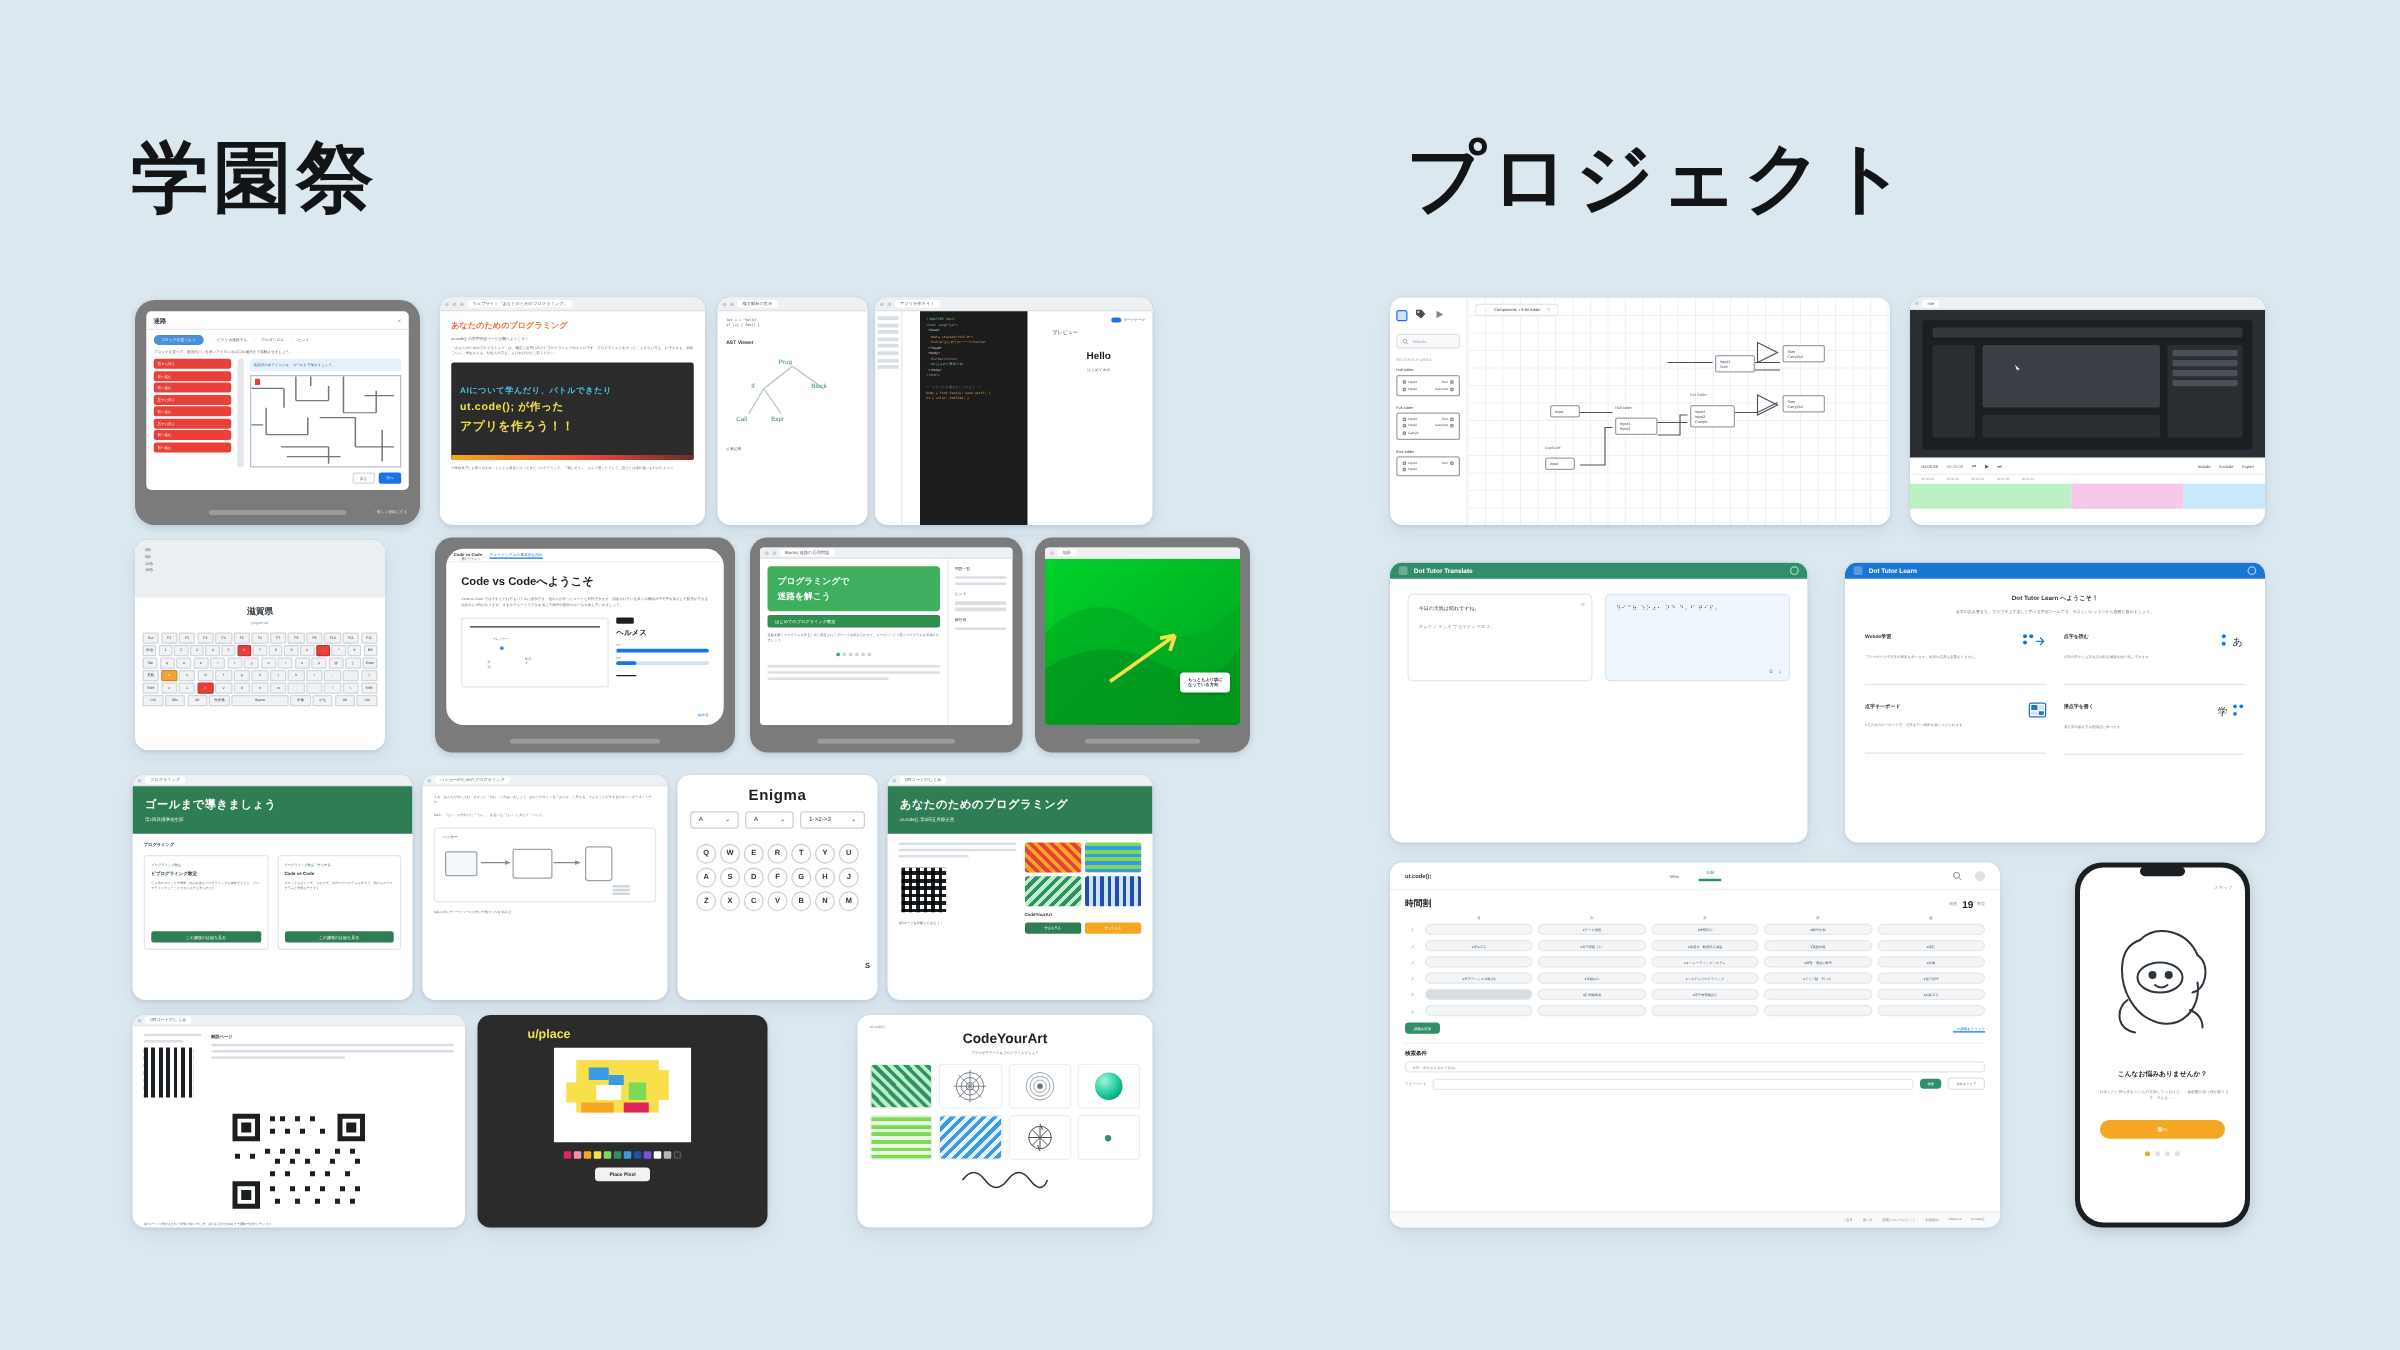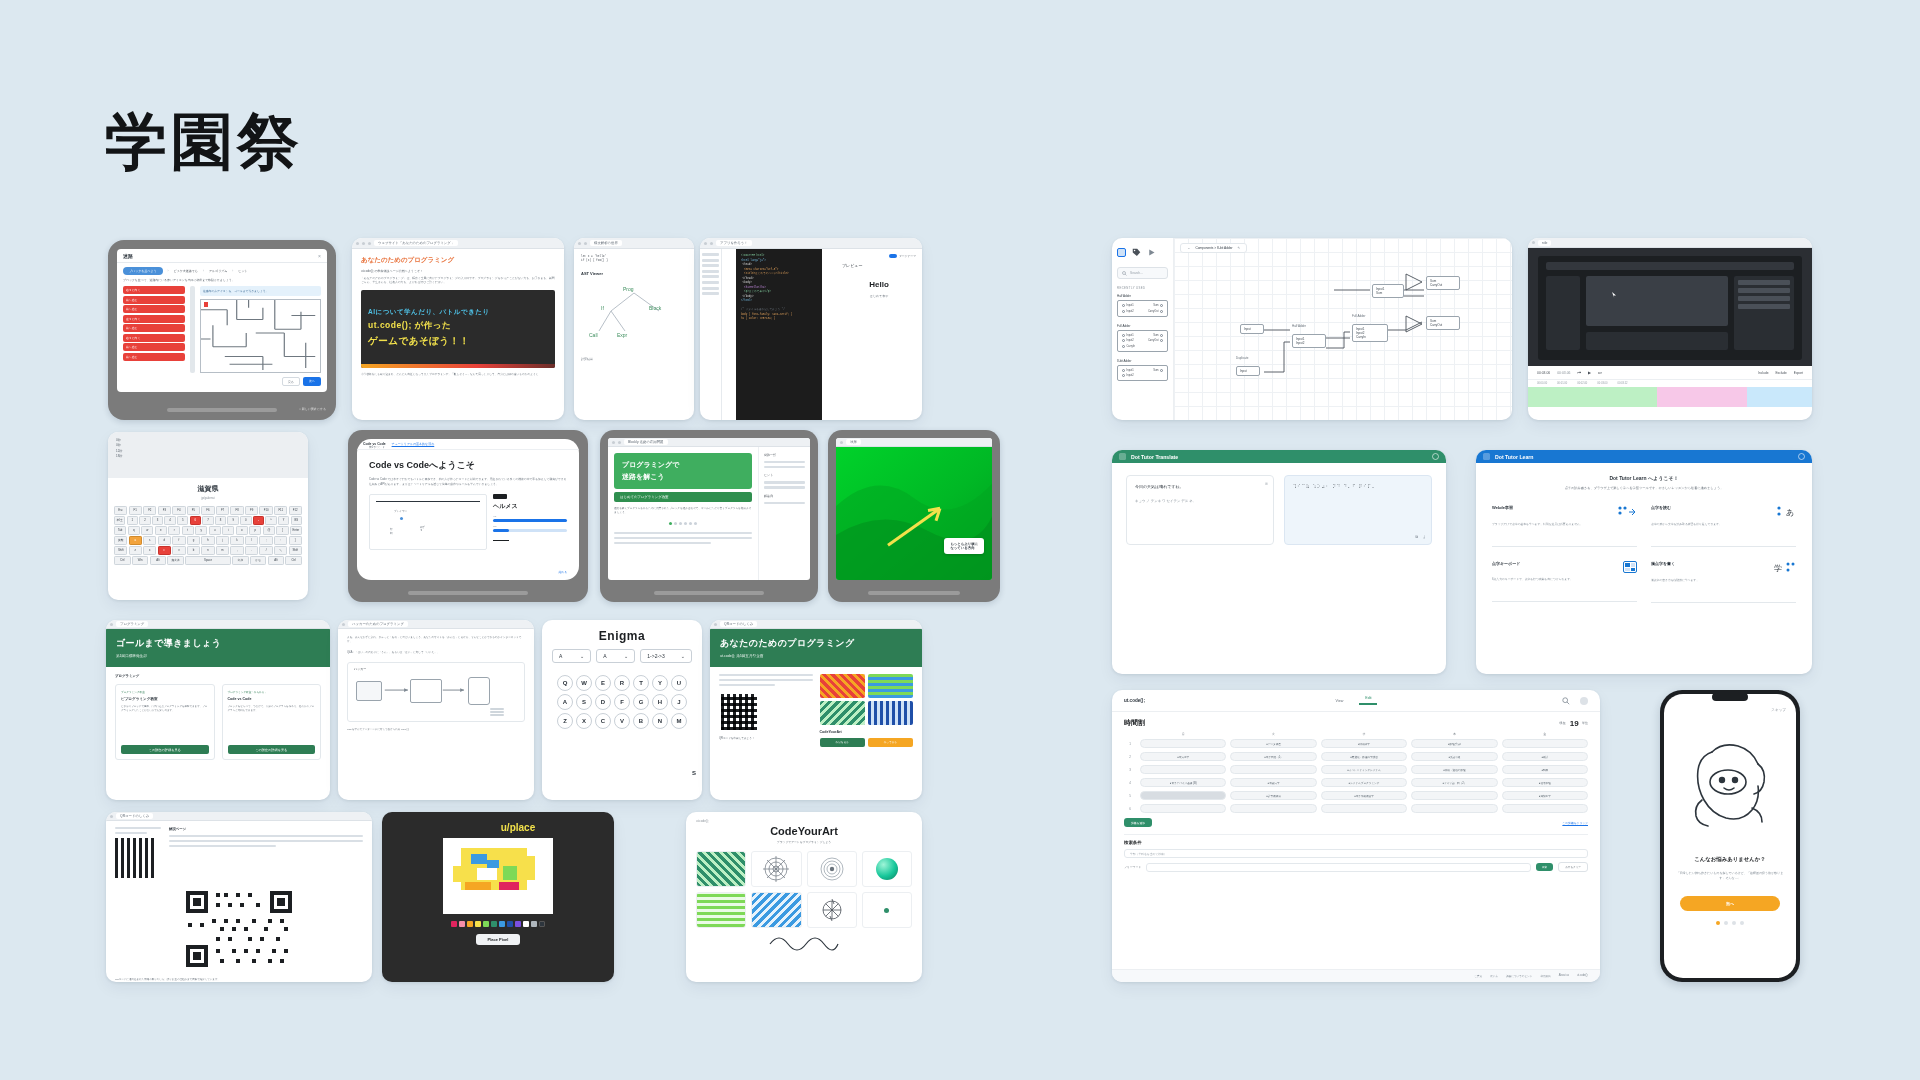"プロジェクト" div.heading { html: none -> <div>プロジェクト</div> }
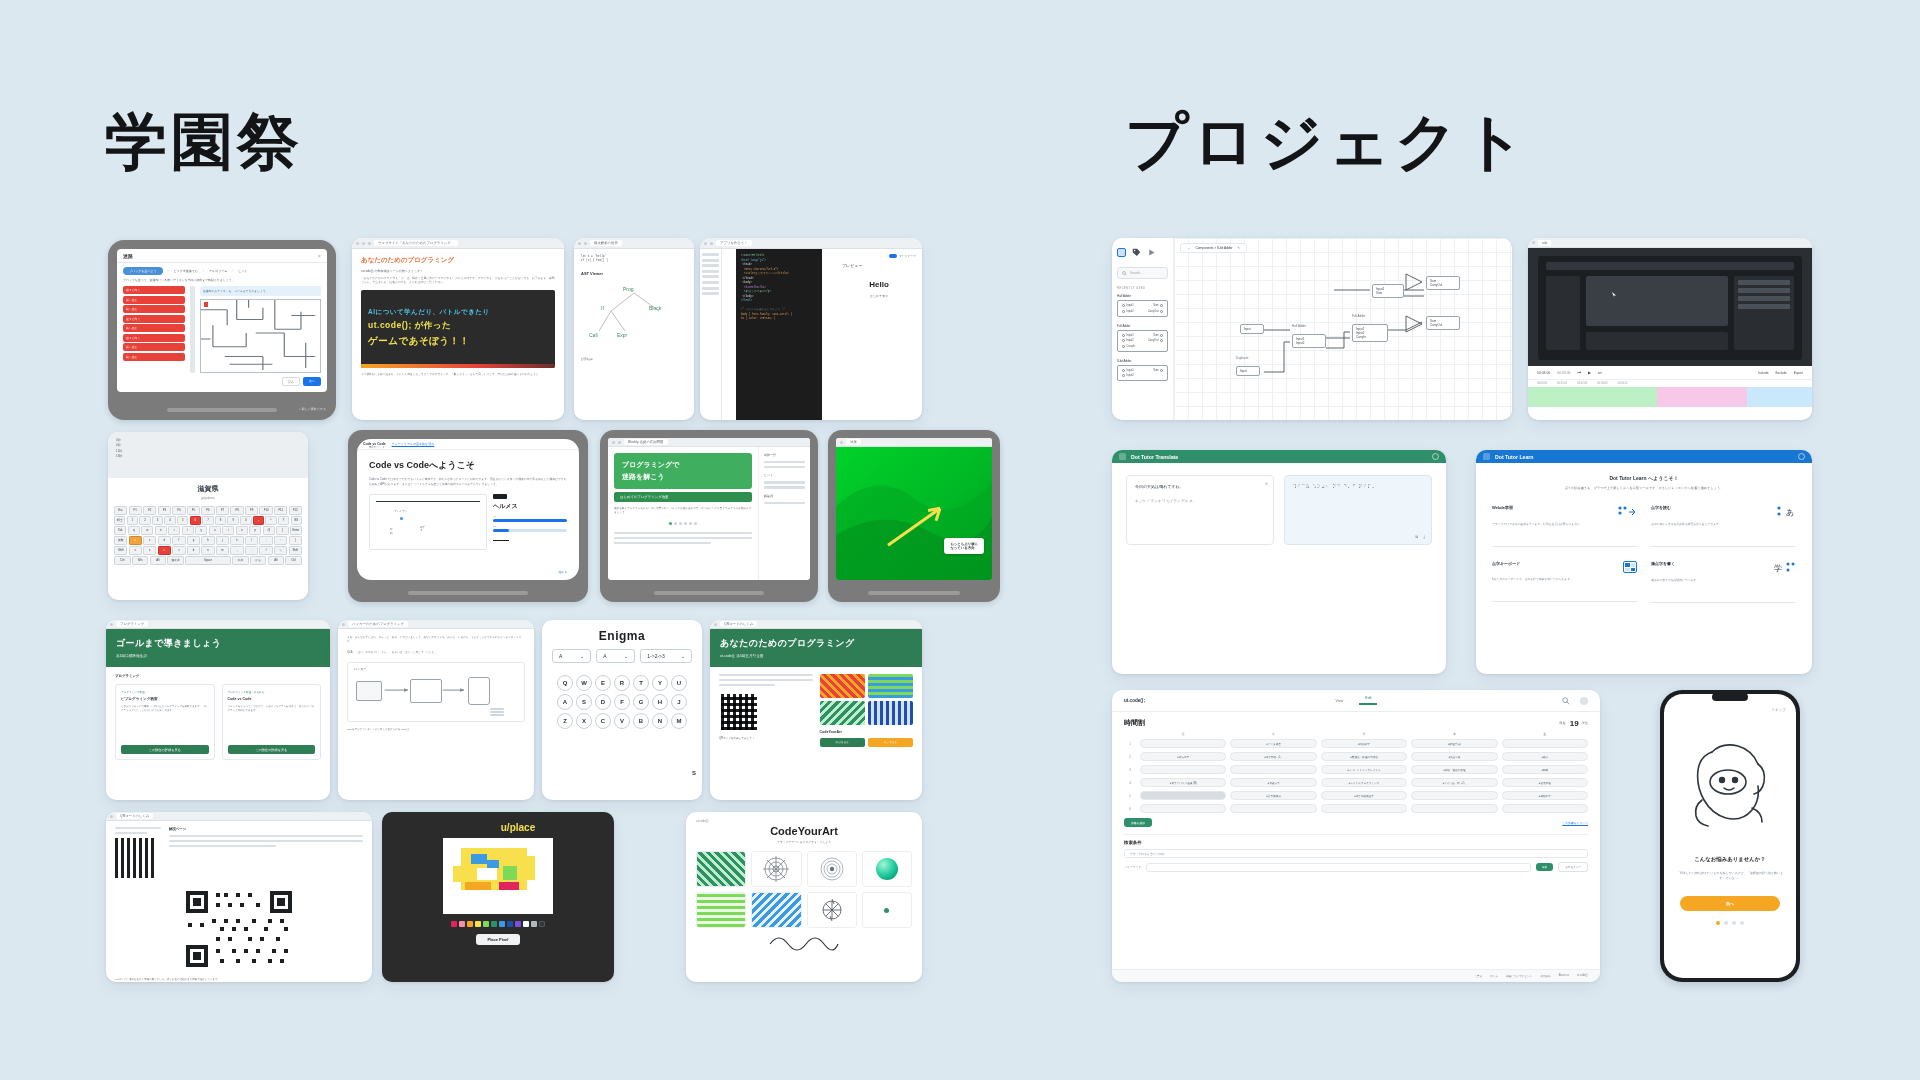"ゲームであそぼう！！" div { text: ゲームであそぼ -> アプリを作ろ }
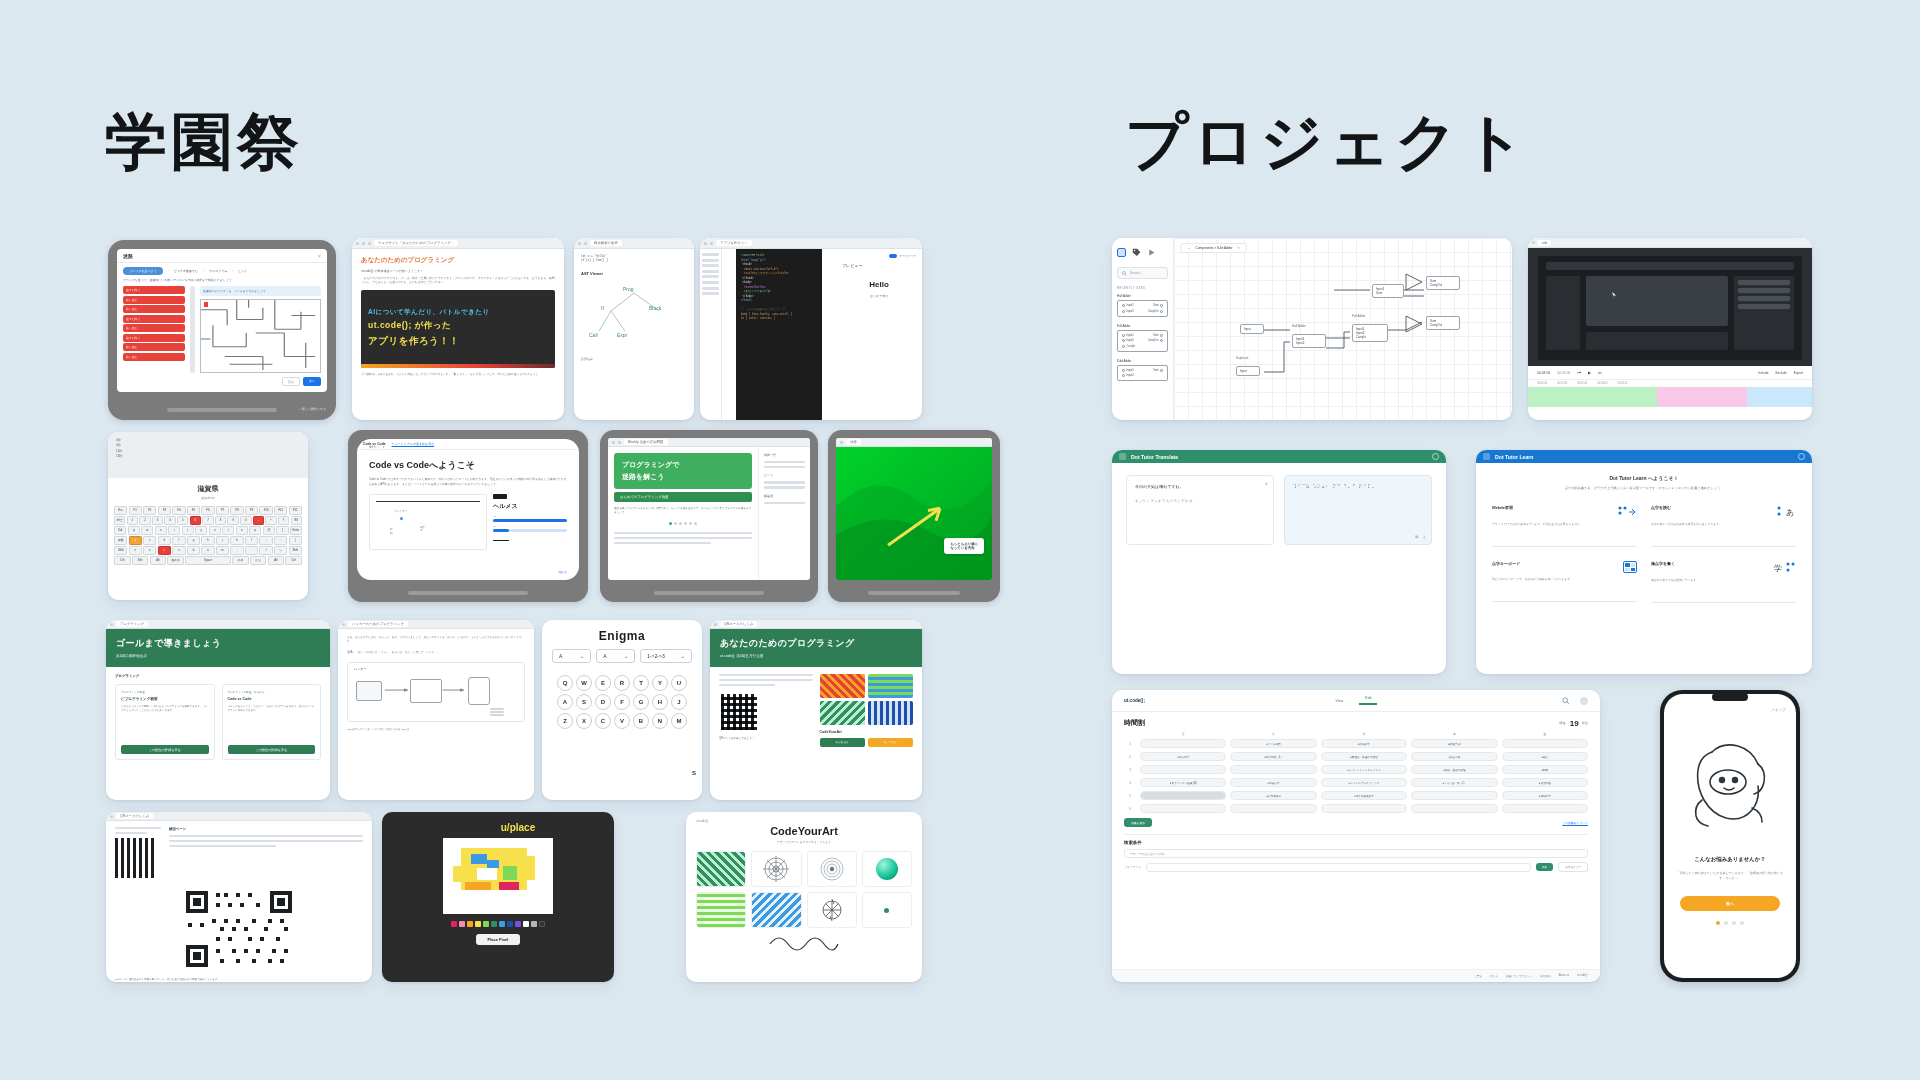"u/place" div { text-align: center -> left }
